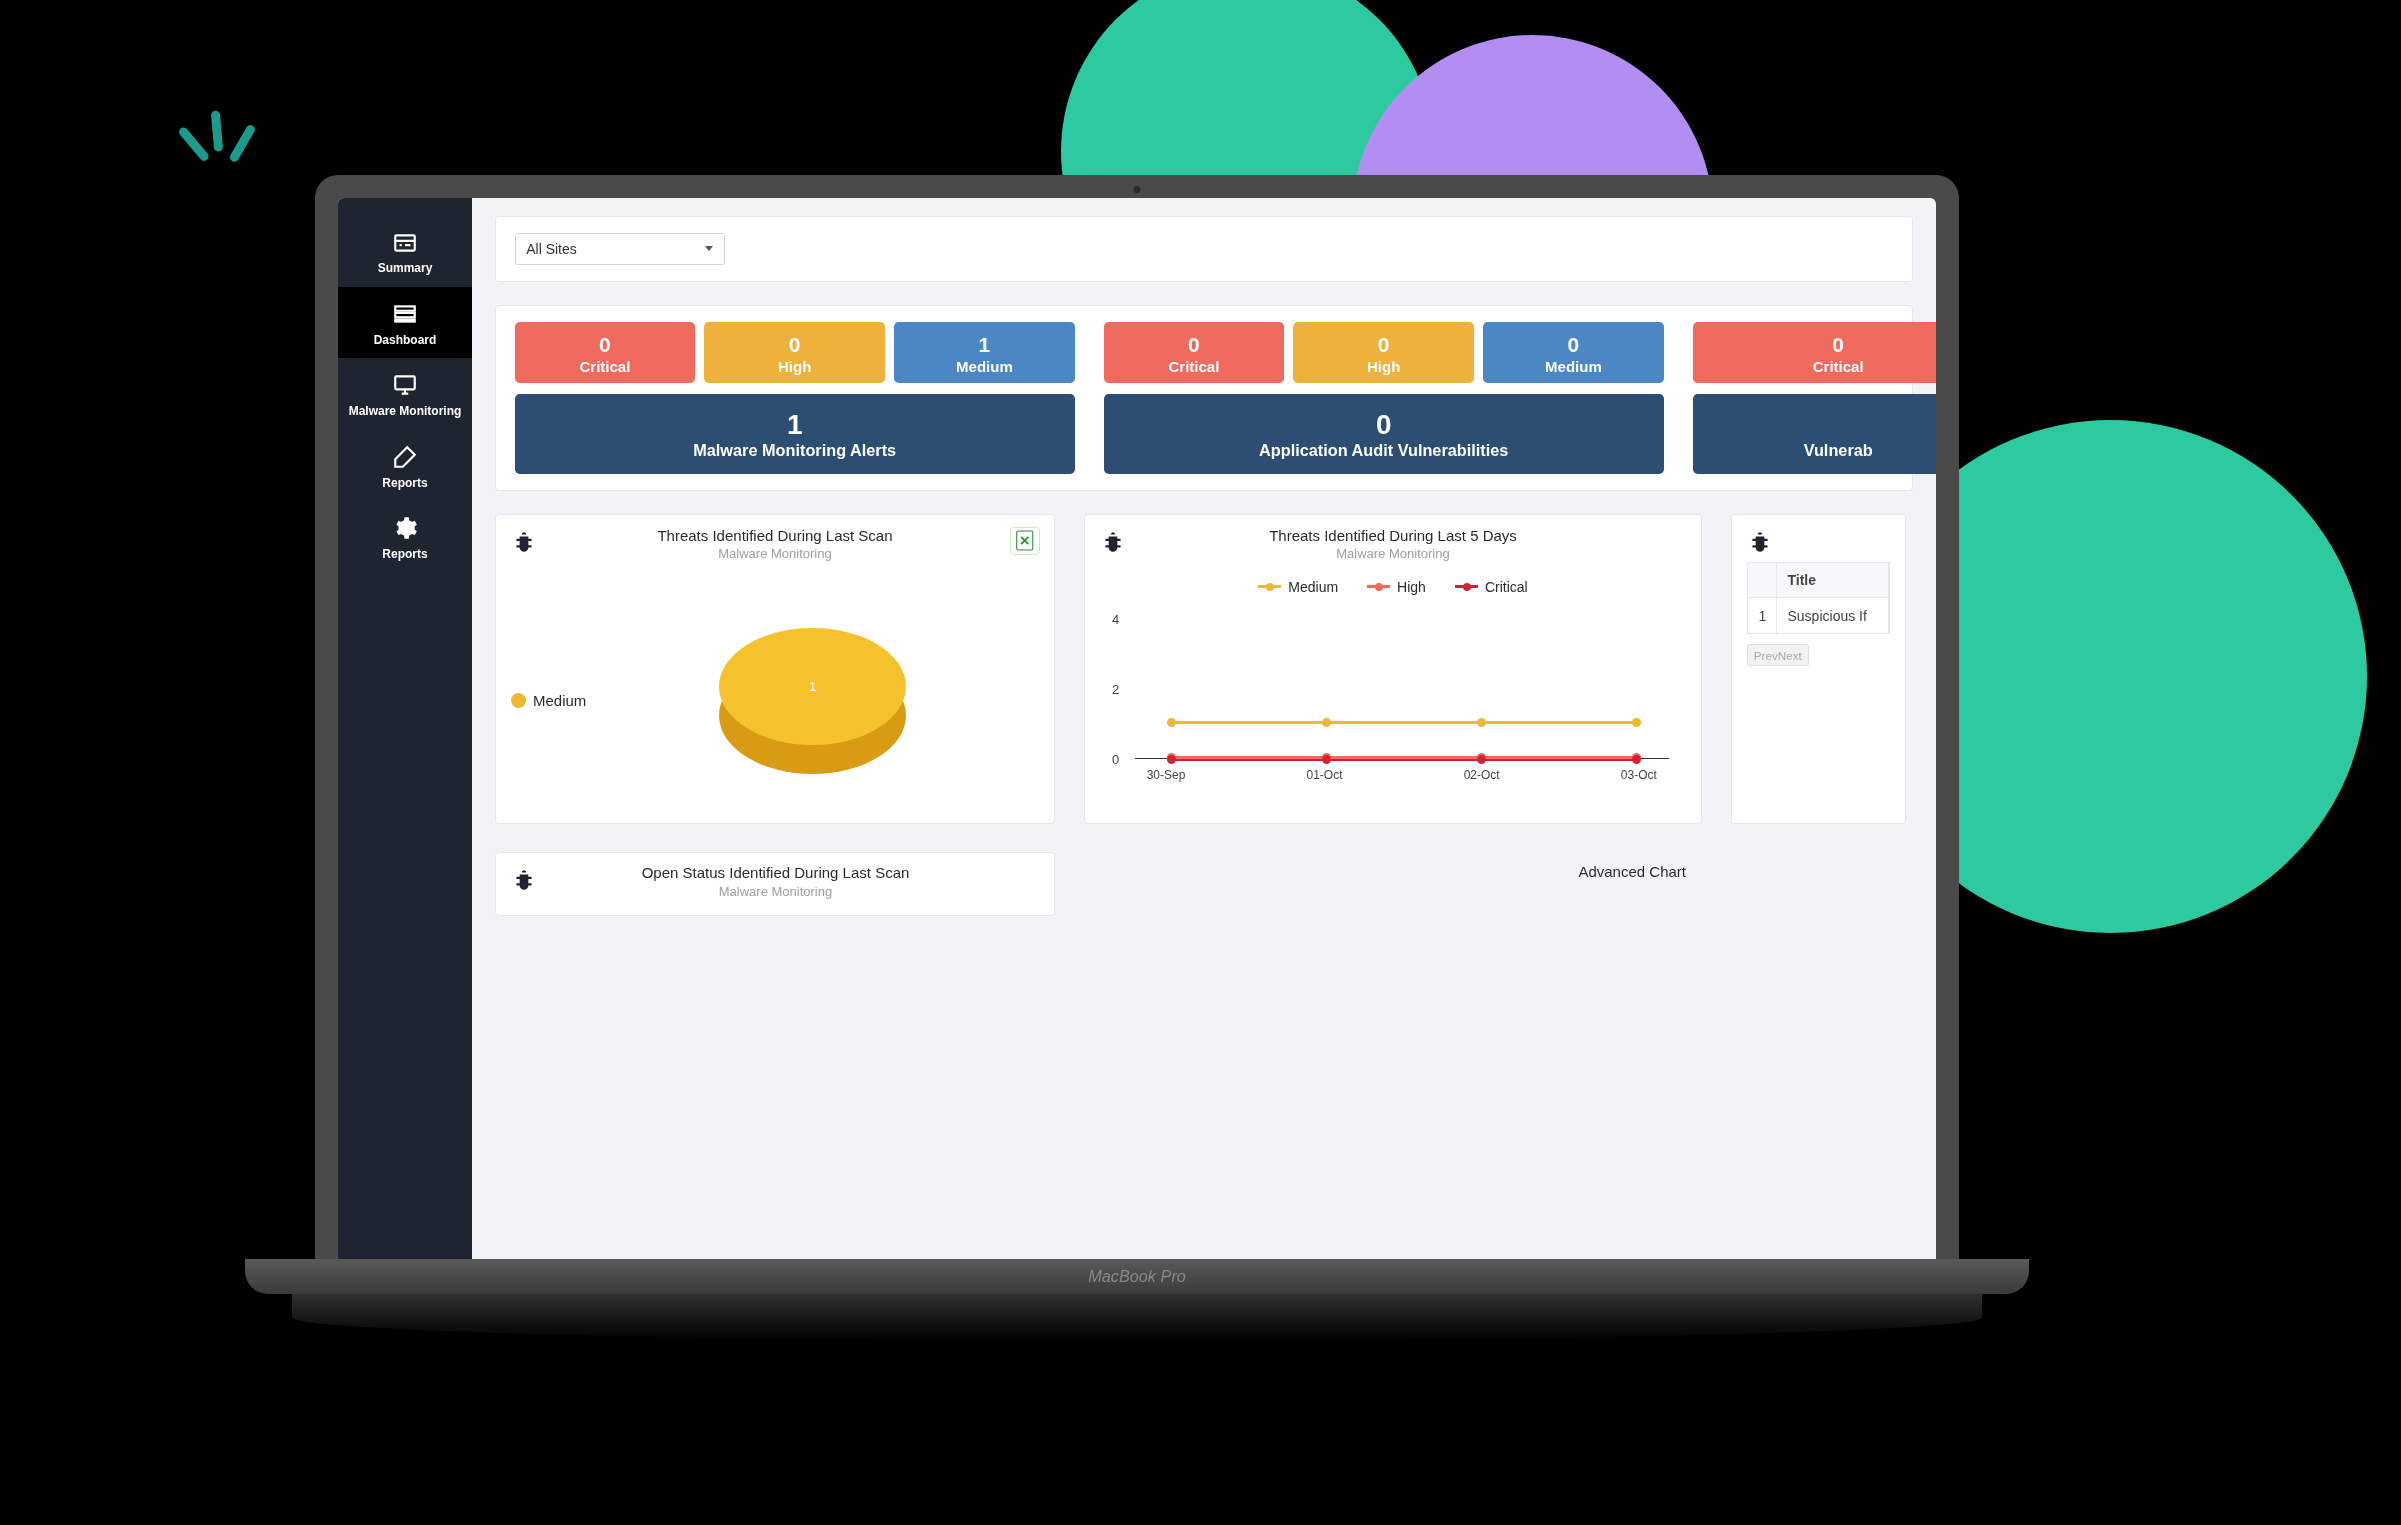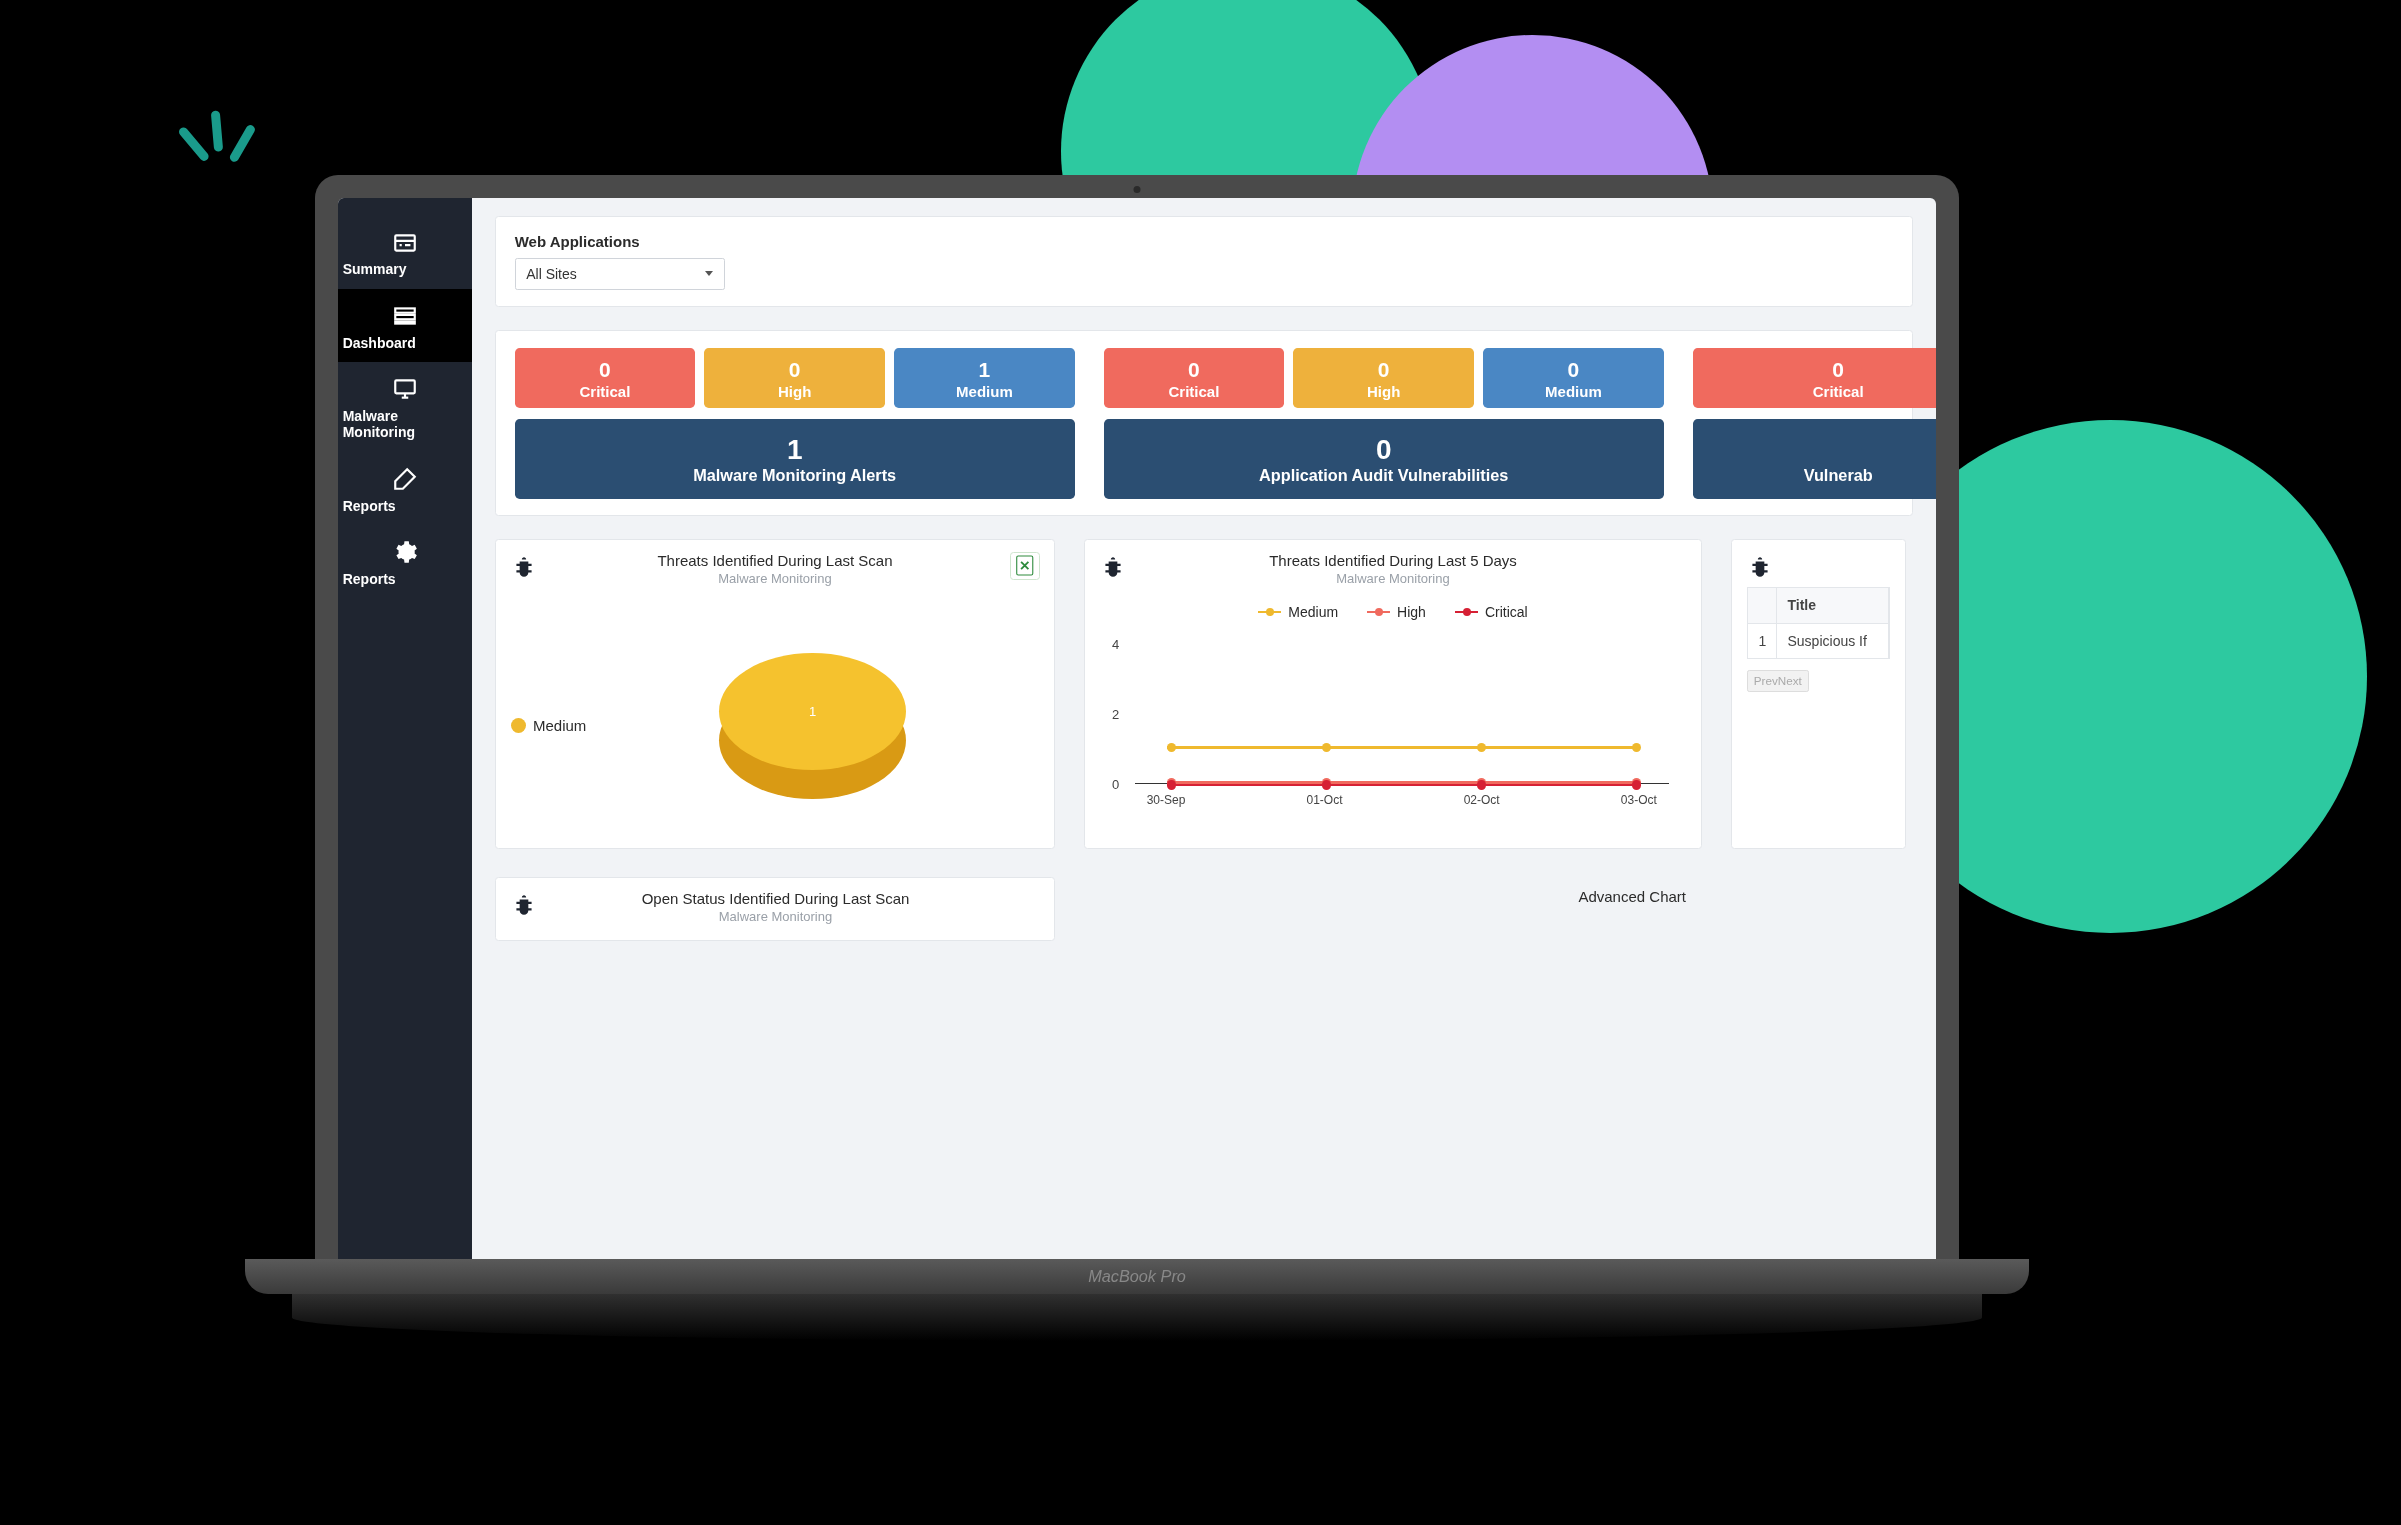"Web Applications" div.filter-label { html: <div>Web Applications</div> -> none }
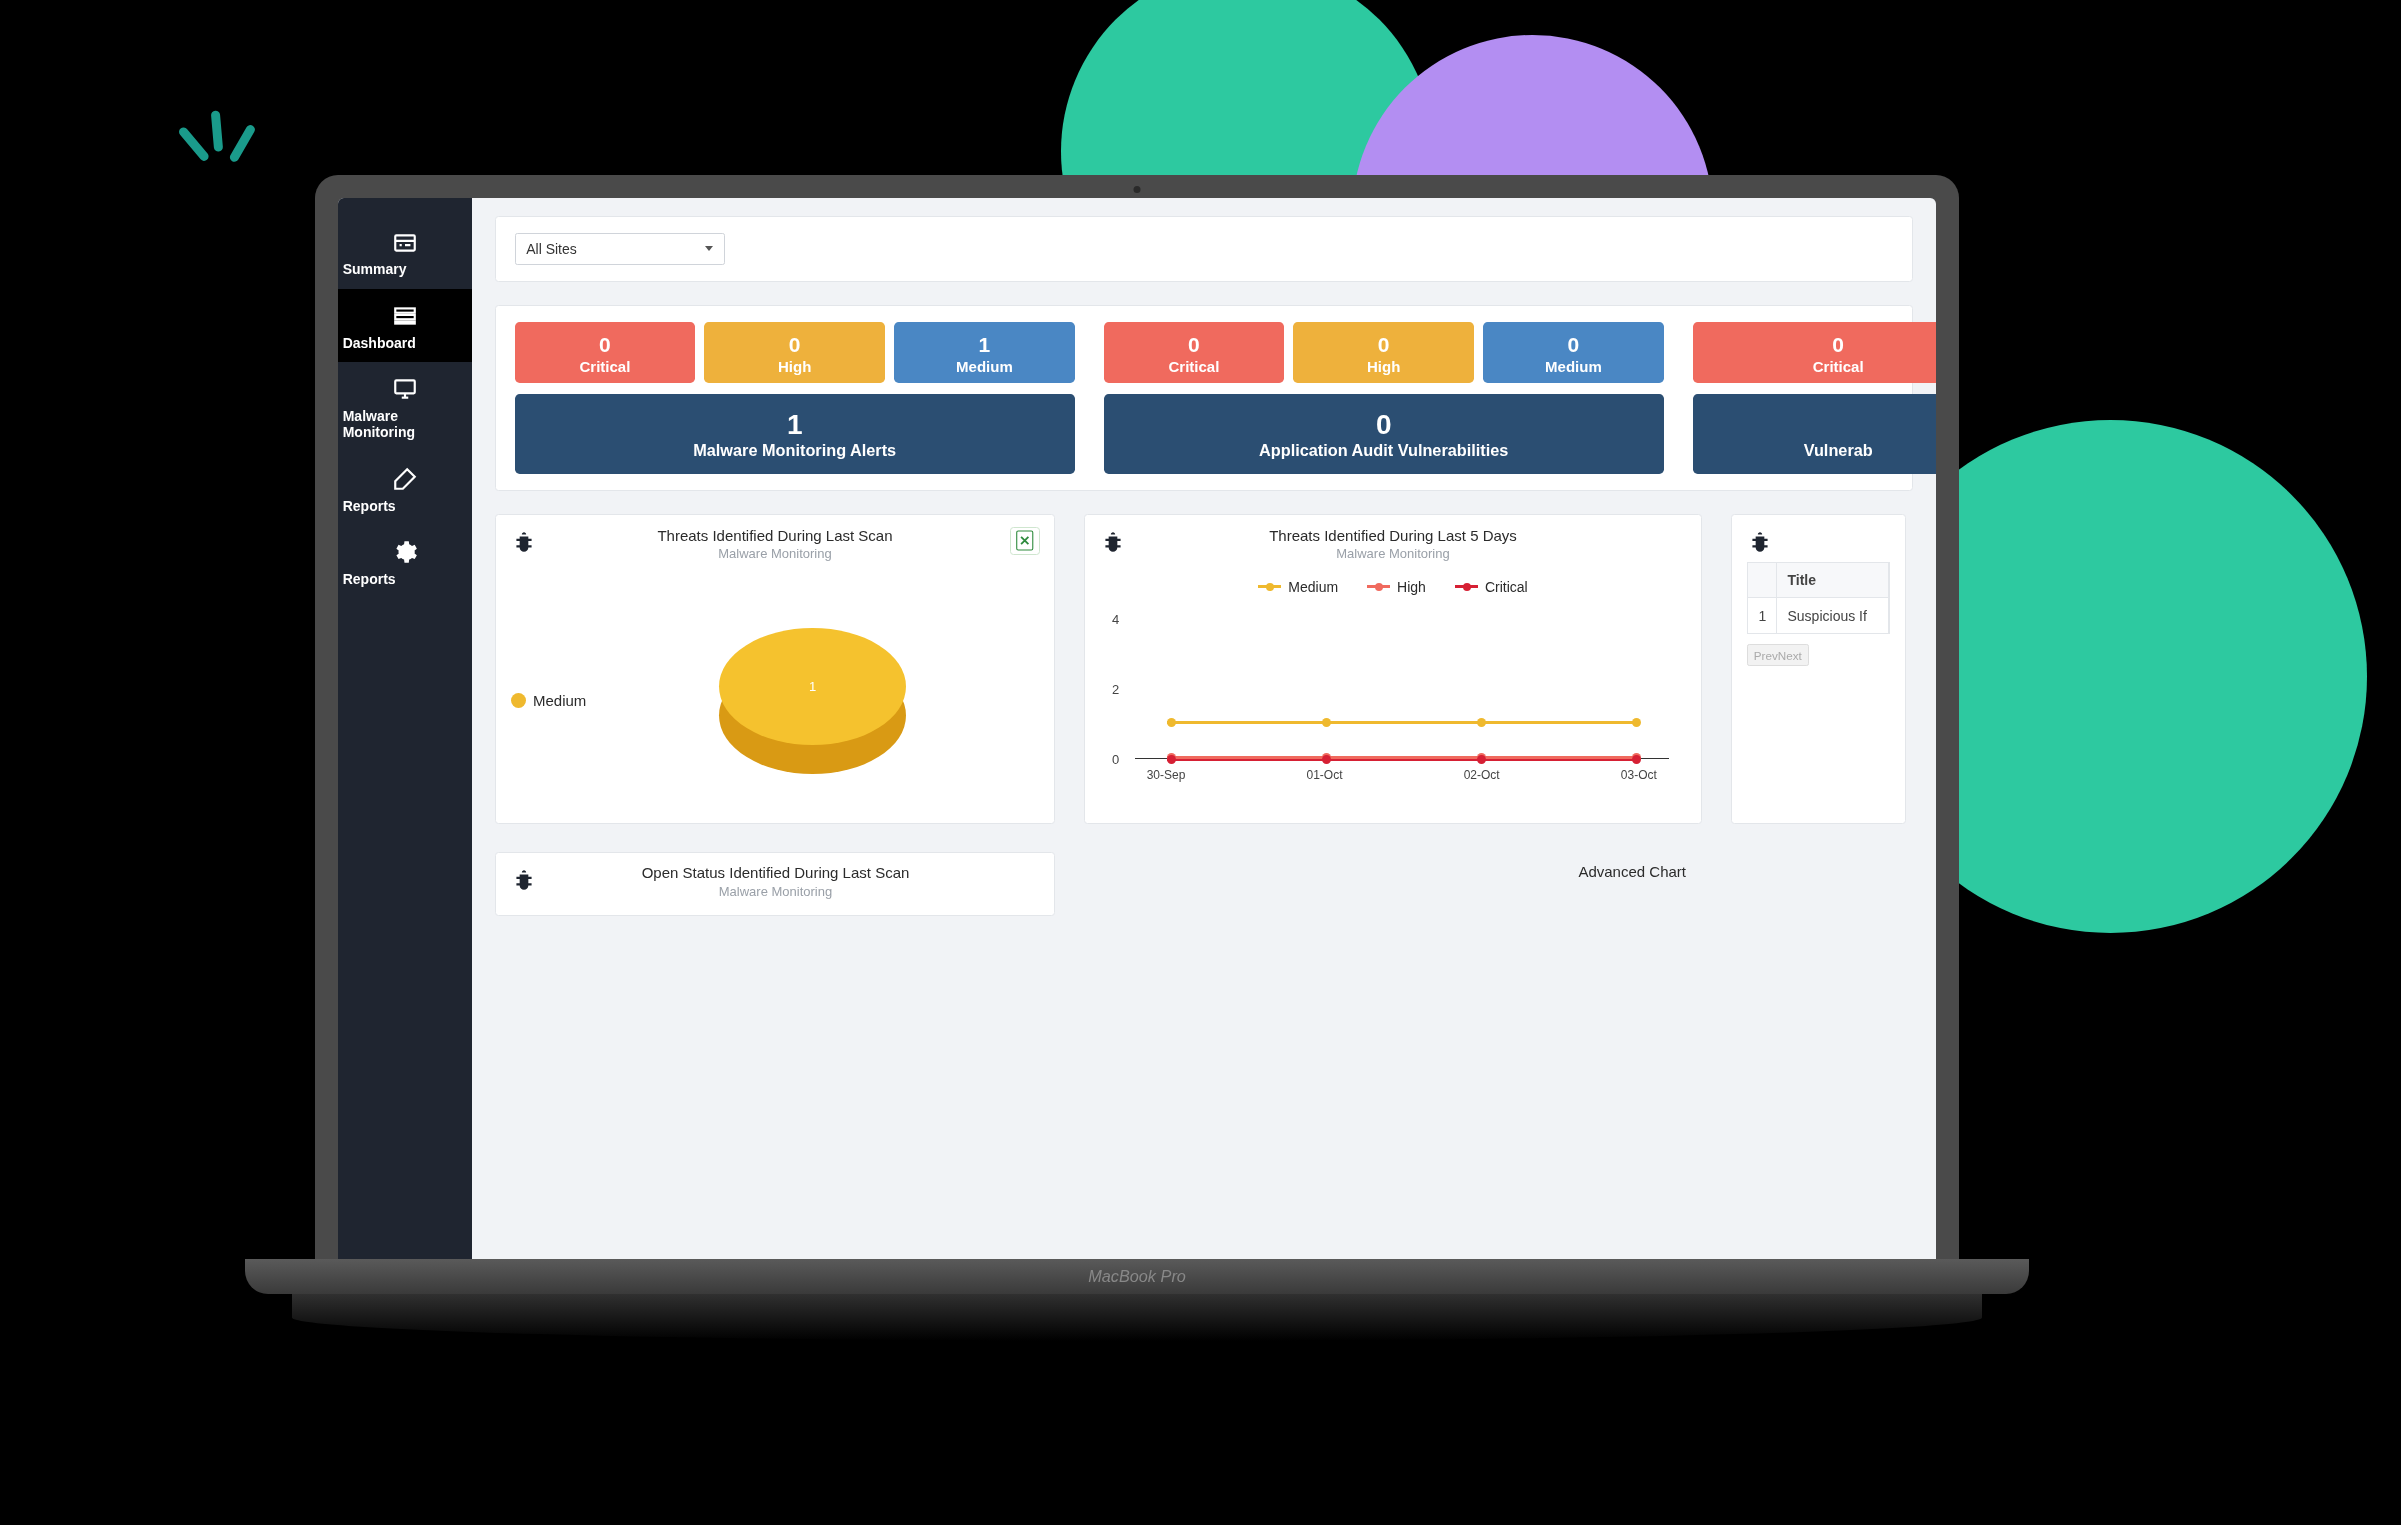"Summary" .nav-item { font-size: 14px -> 12px; text-align: none -> center }
